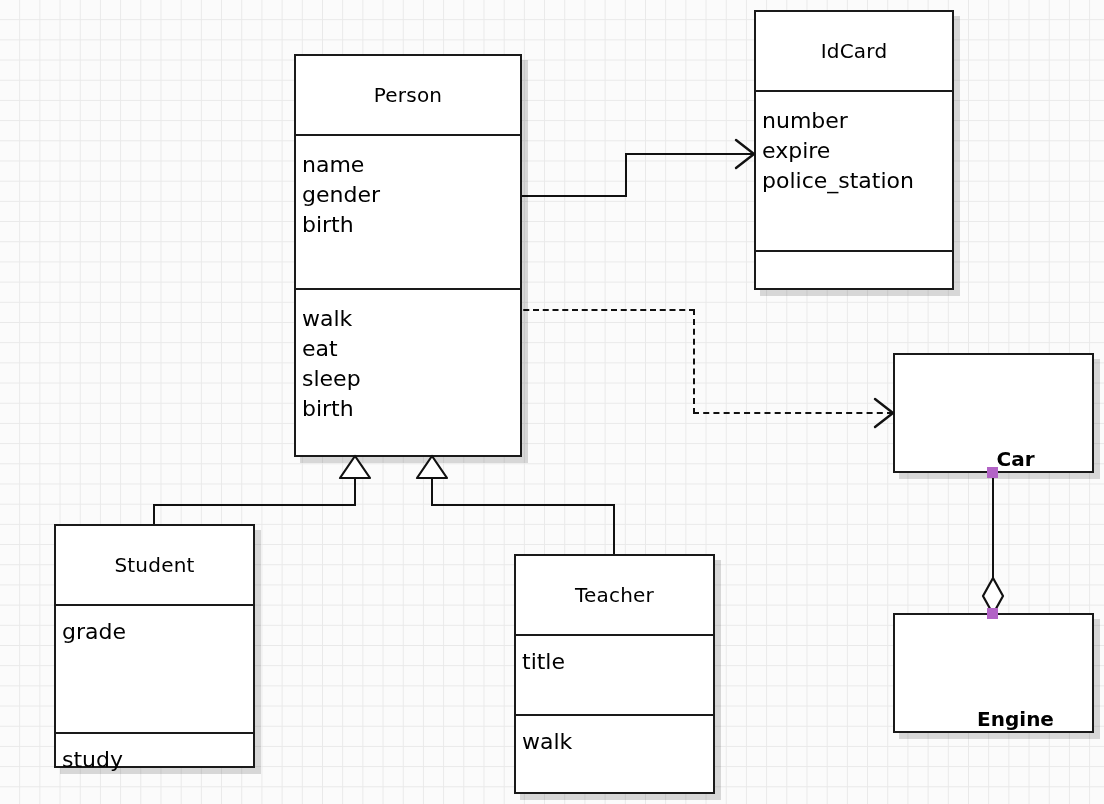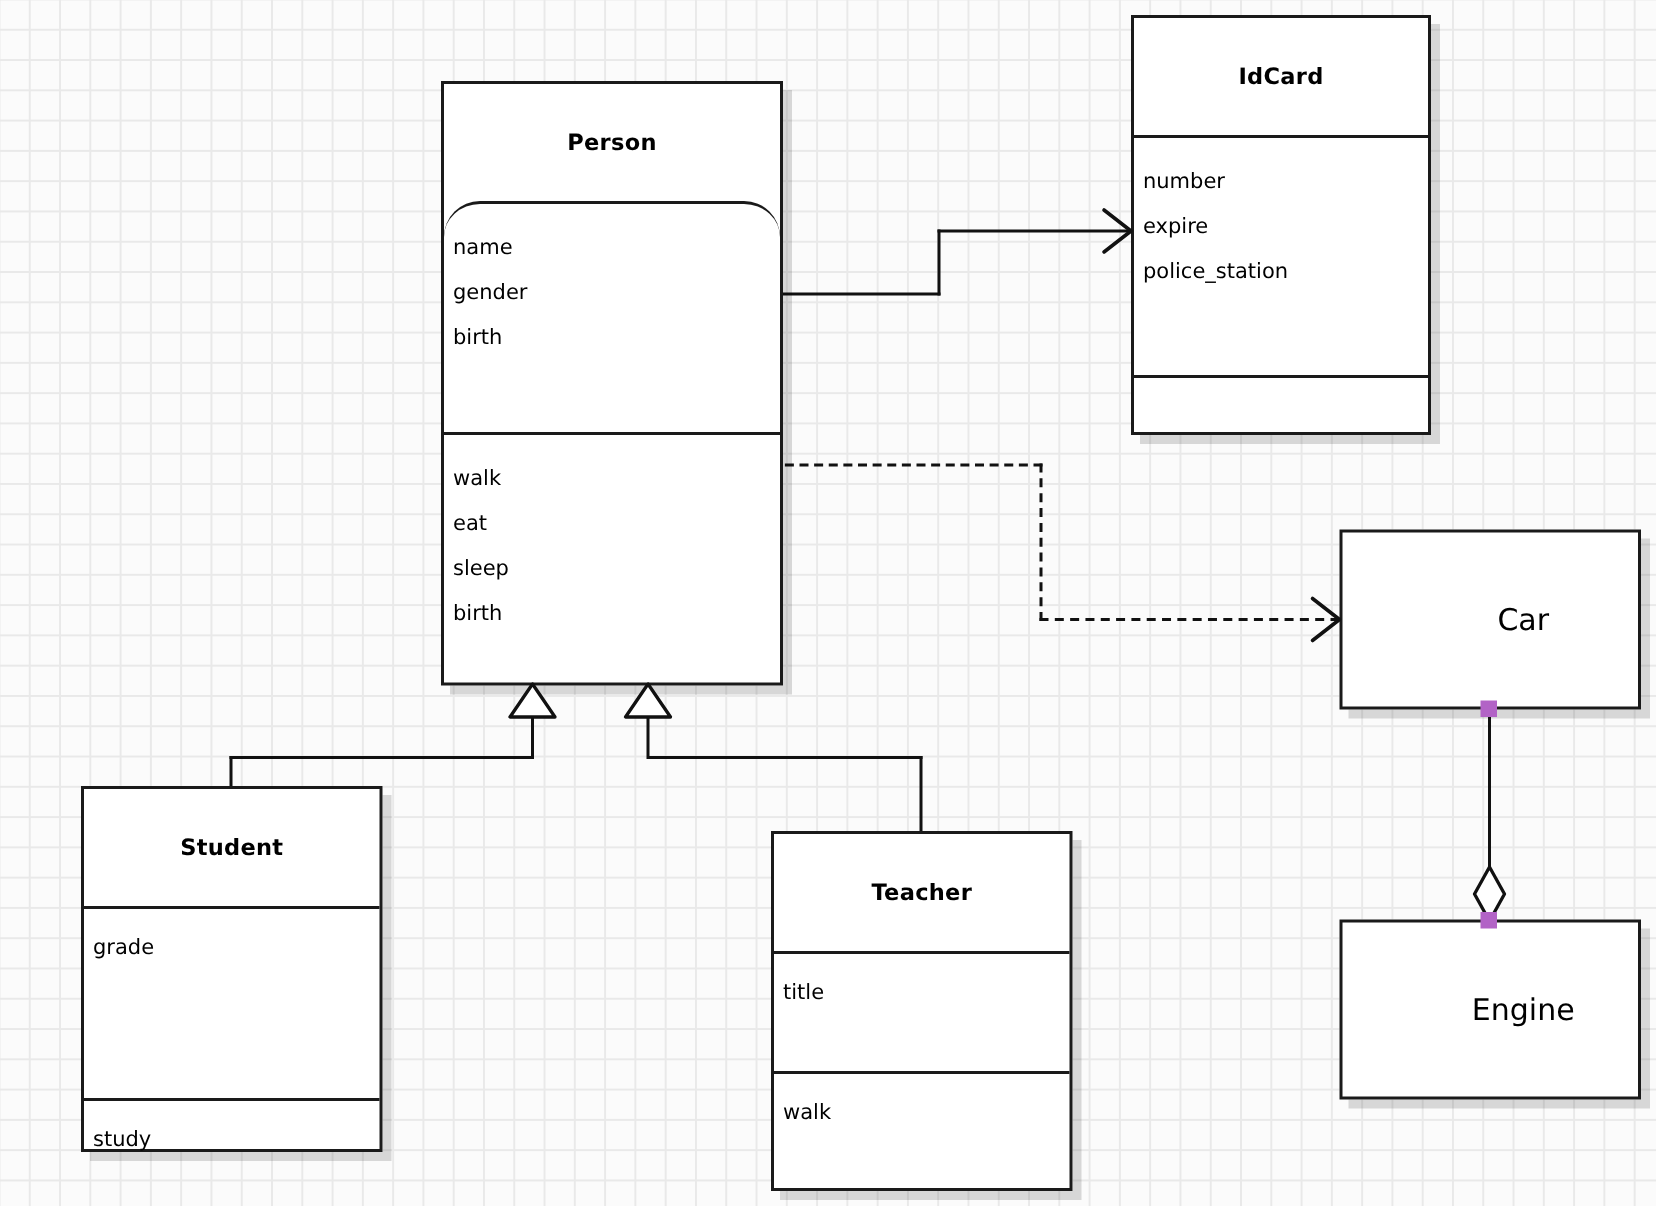"IdCard" .cmp-title { font-size: 15px -> 20px; font-weight: bold -> normal }
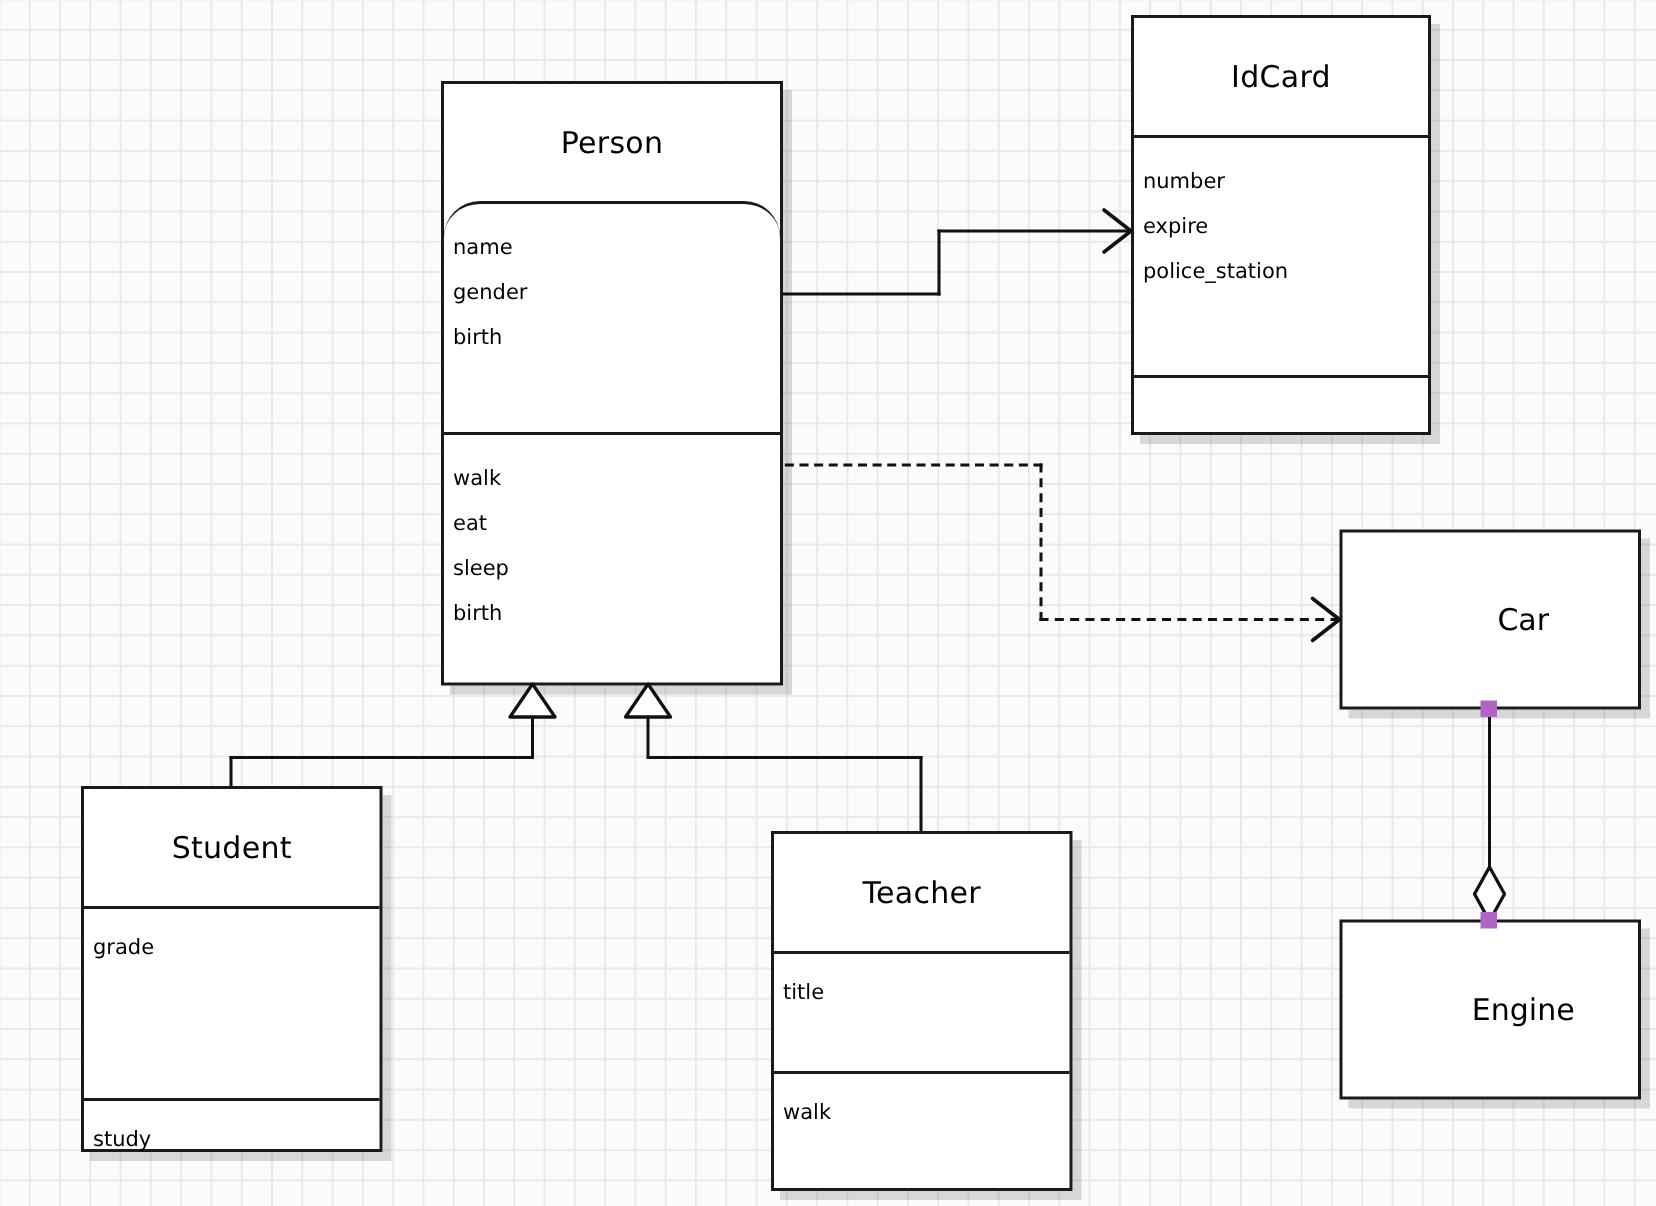"number" .cmp-body { font-size: 14px -> 22px }
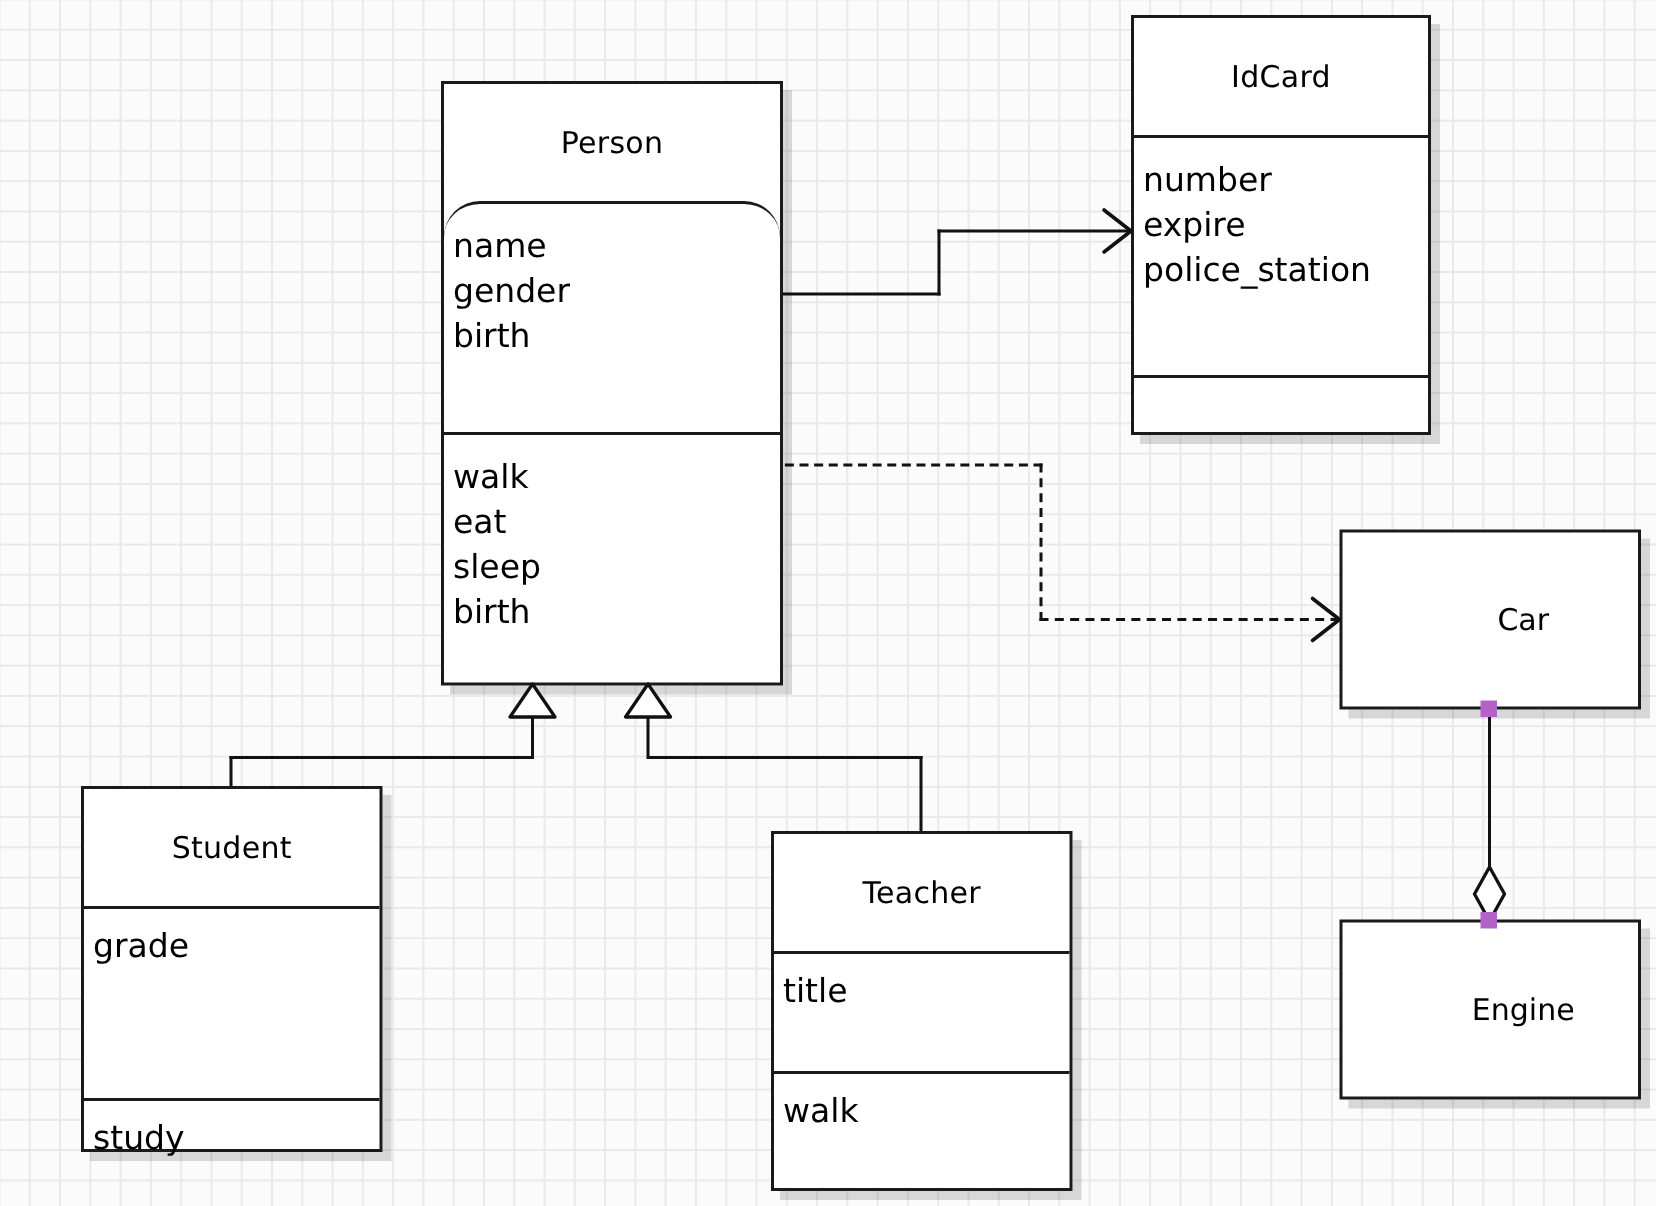"name" div.compartment { border-radius: 24px -> none }
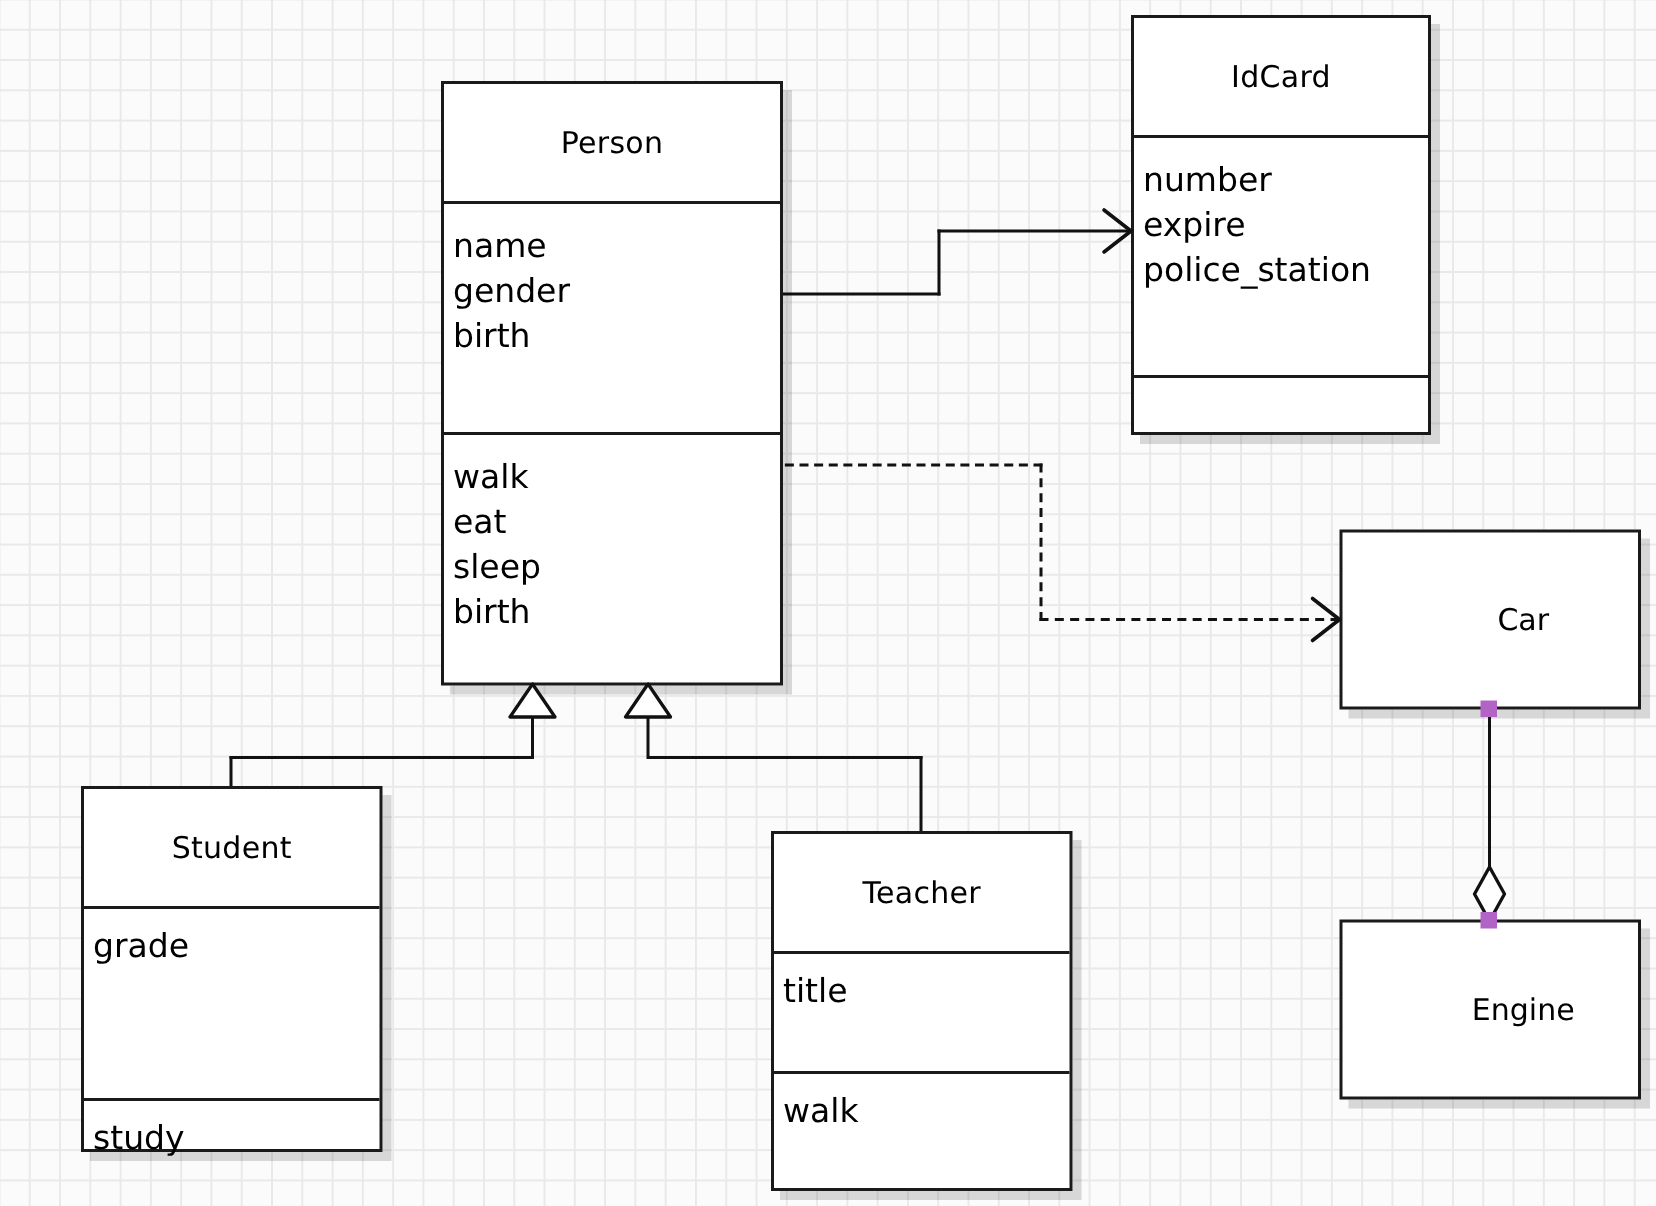"Car" .plain-center { align-items: center -> flex-end; font-weight: normal -> bold }
